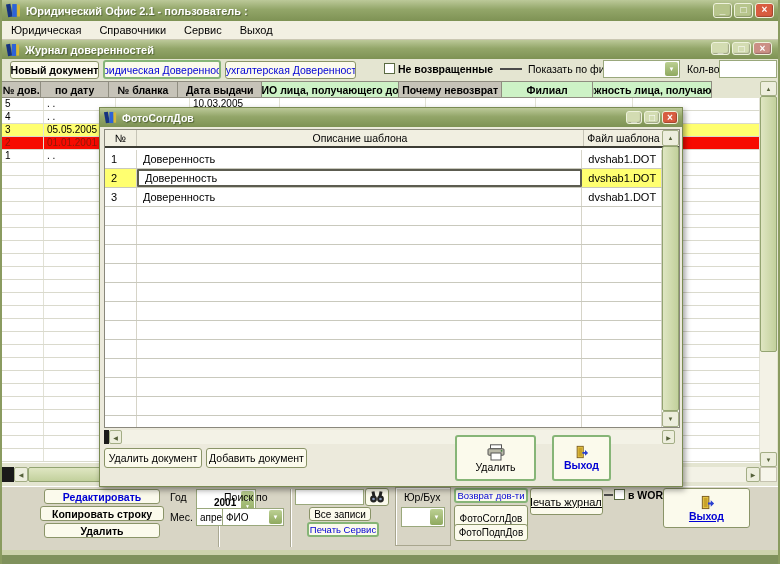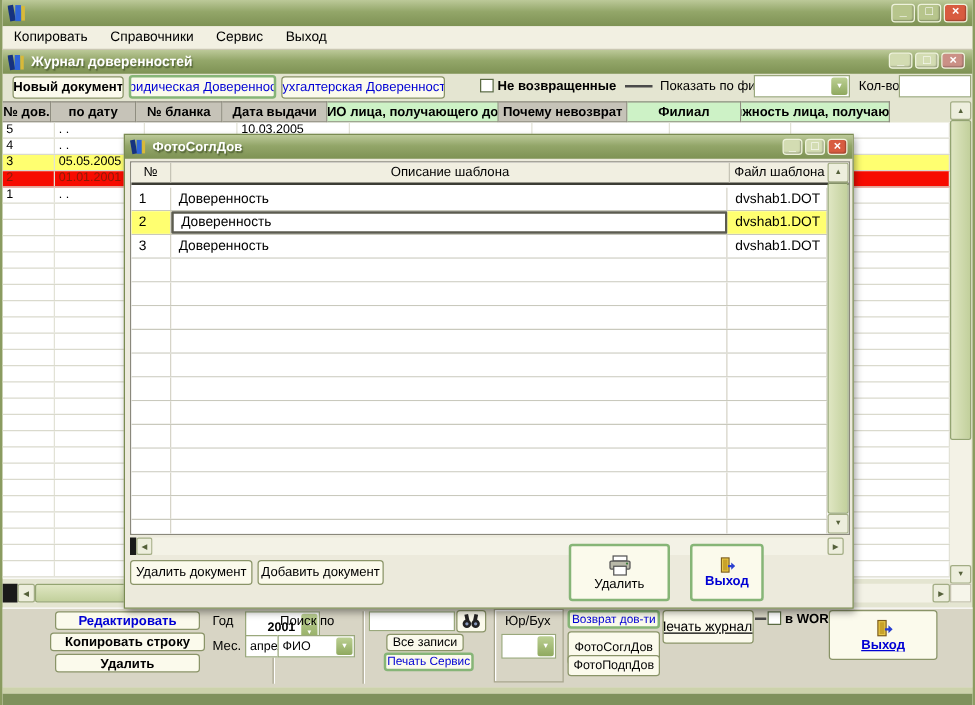"Юридический Офис 2.1 - пользователь" span.title-text { html: none -> <span>Юридический Офис 2.1 - пользователь :</span> }
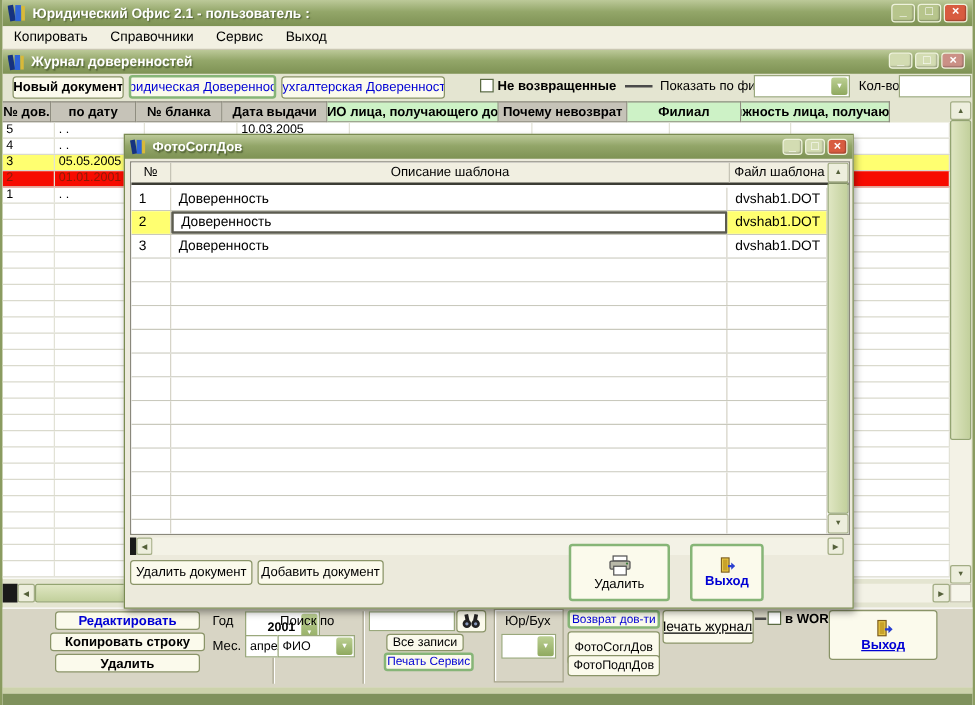"Копировать" span.menu-item { text: Копировать -> Юридическая }
